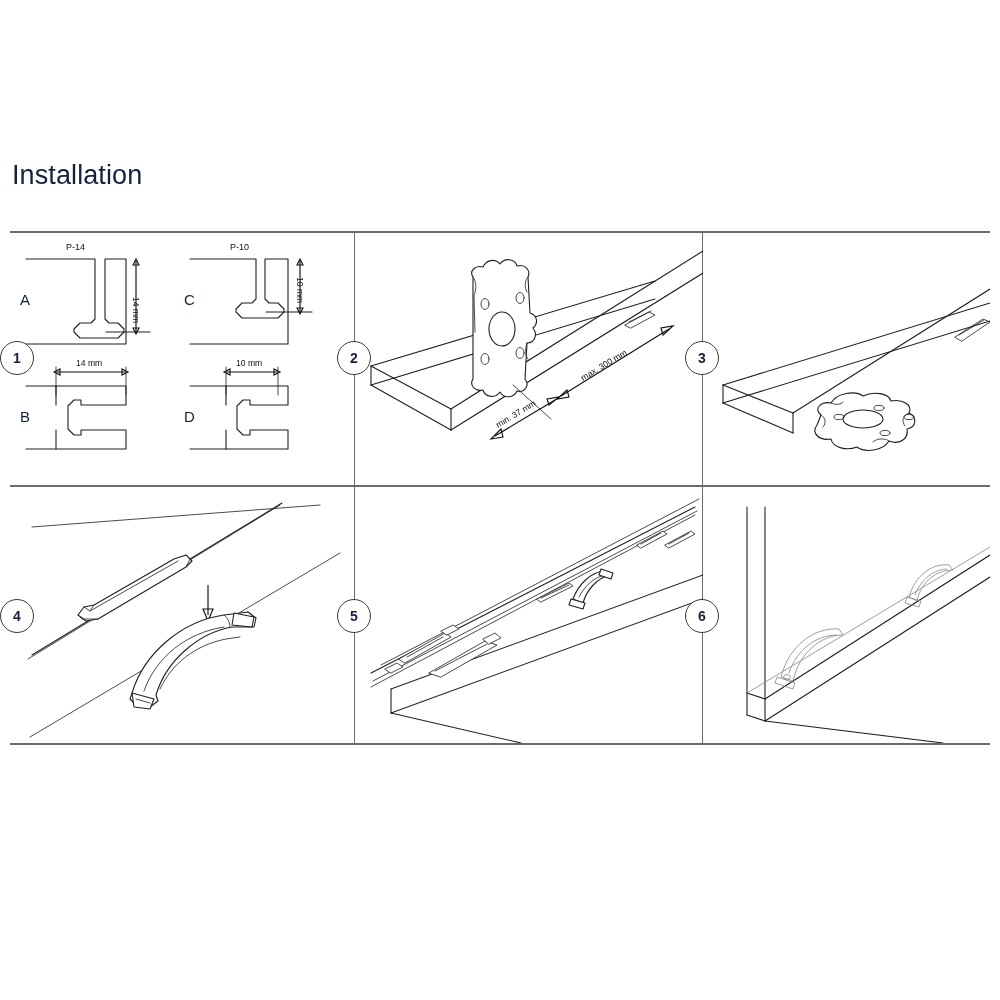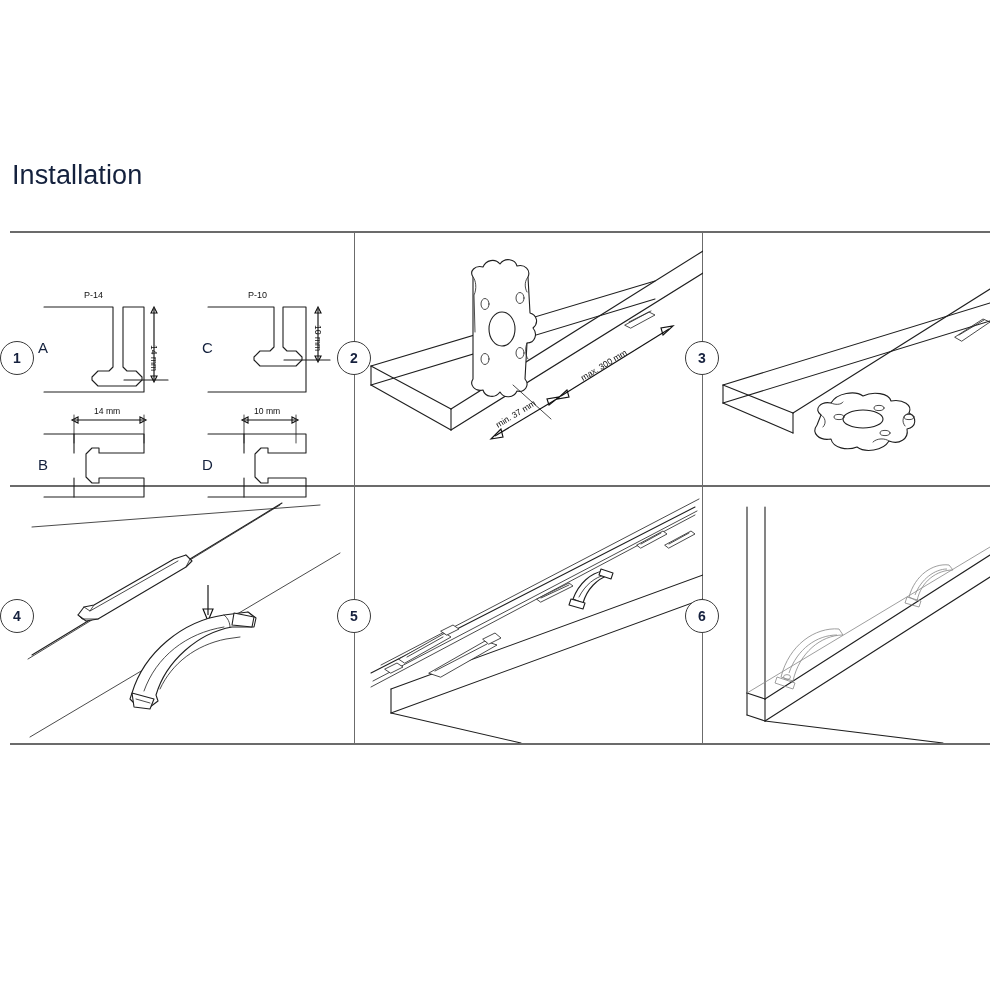"P-14" .p1 { left: 18px -> 0; margin-top: 48px -> none }
